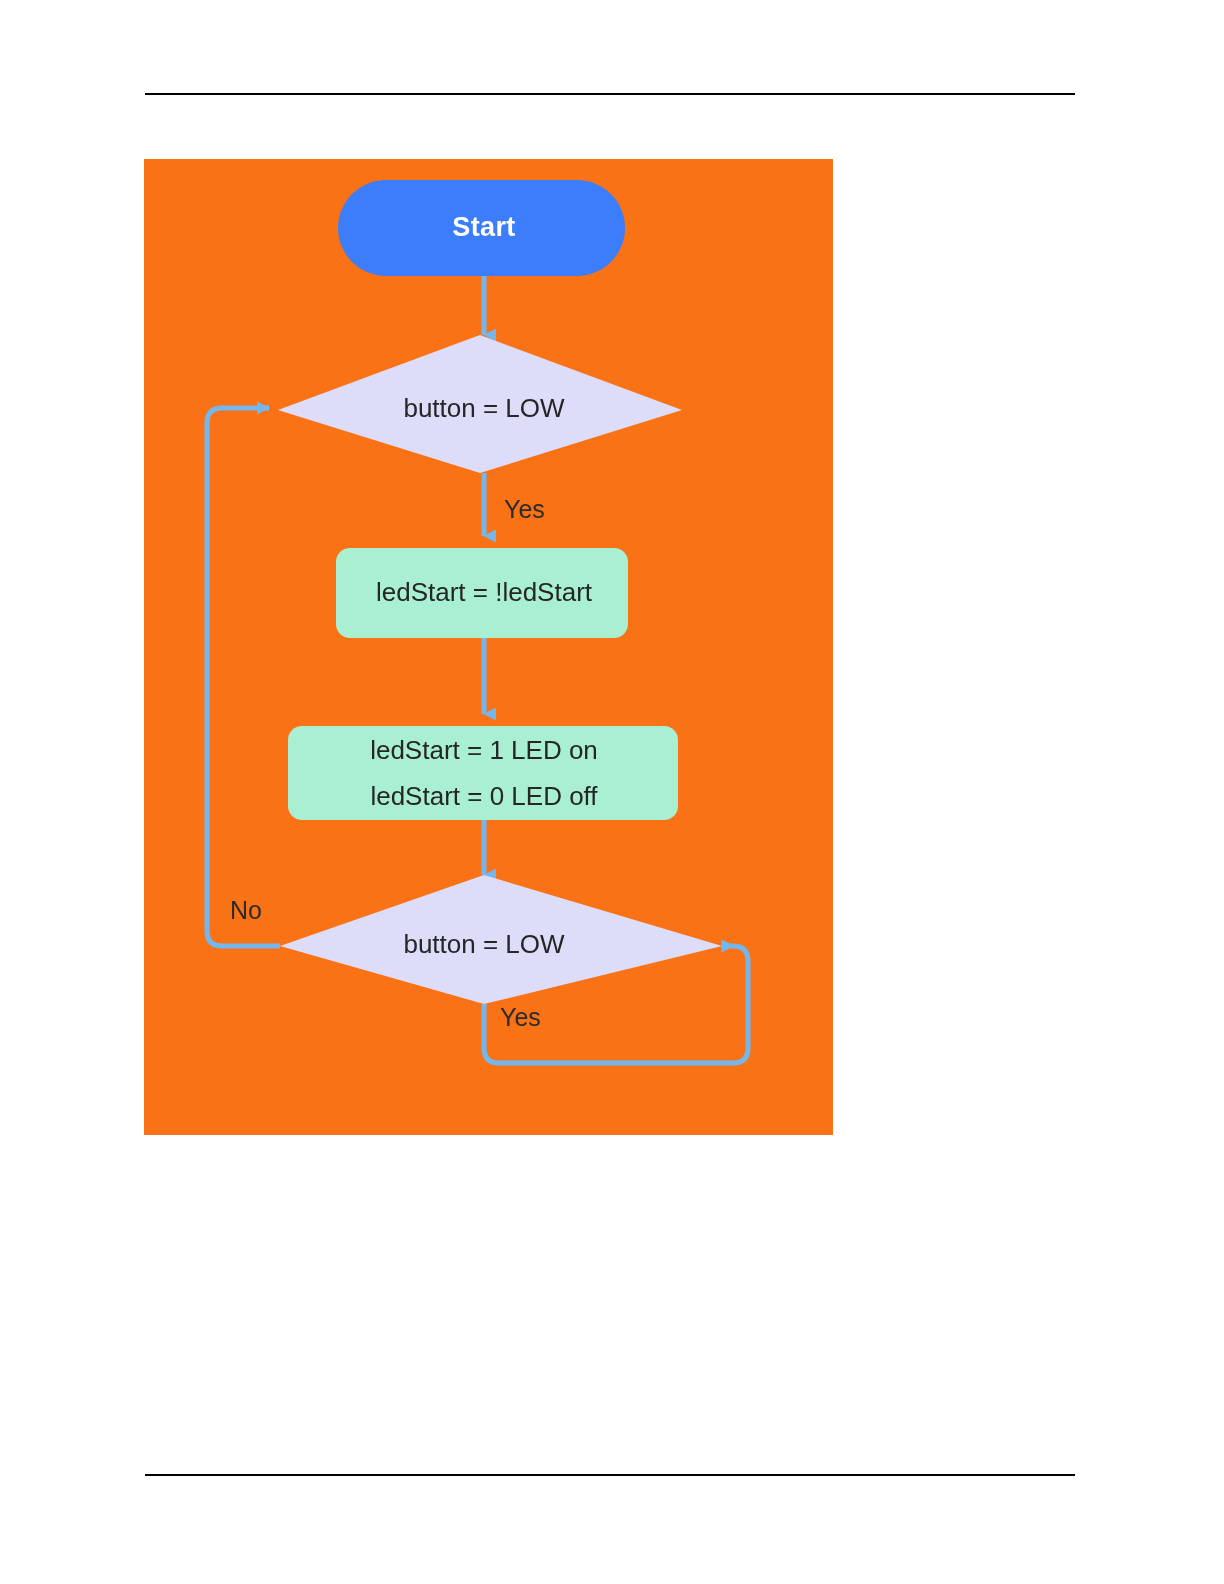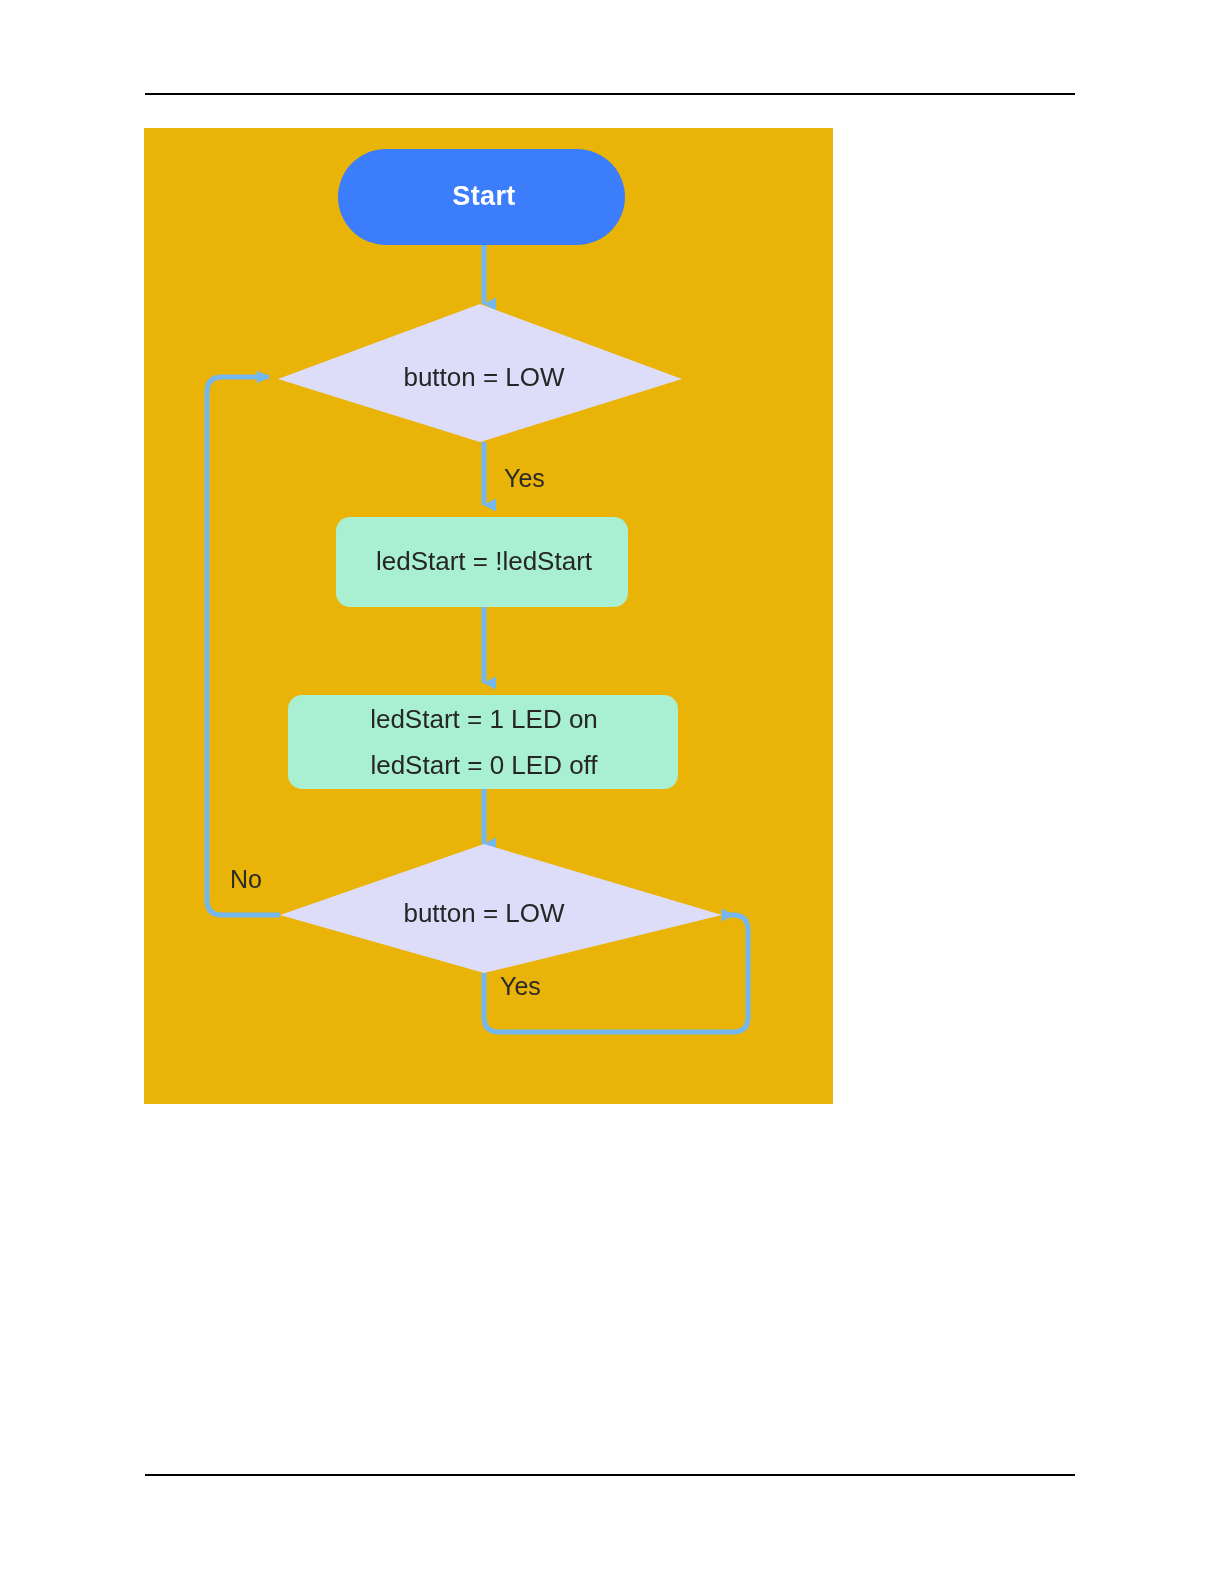"Start" .figure-panel { background: #eab308 -> #f97316; top: 128px -> 159px }
